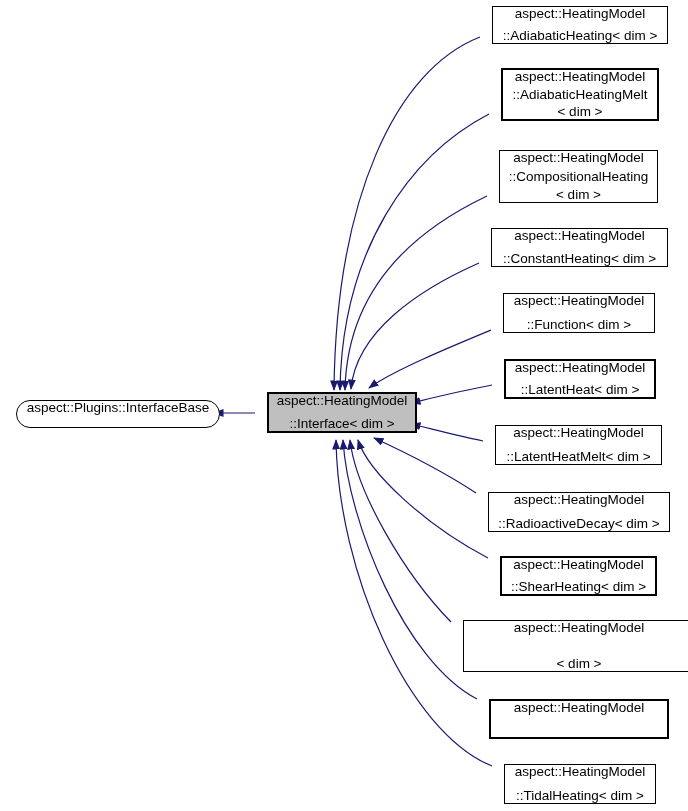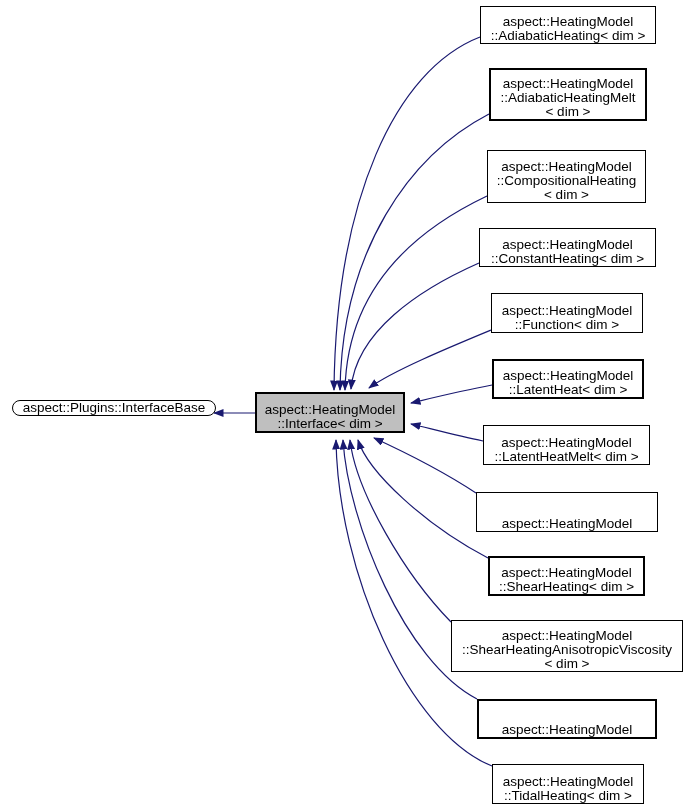"aspect::HeatingModel" .node { justify-content: flex-end -> space-between; margin-left: none -> 12px }
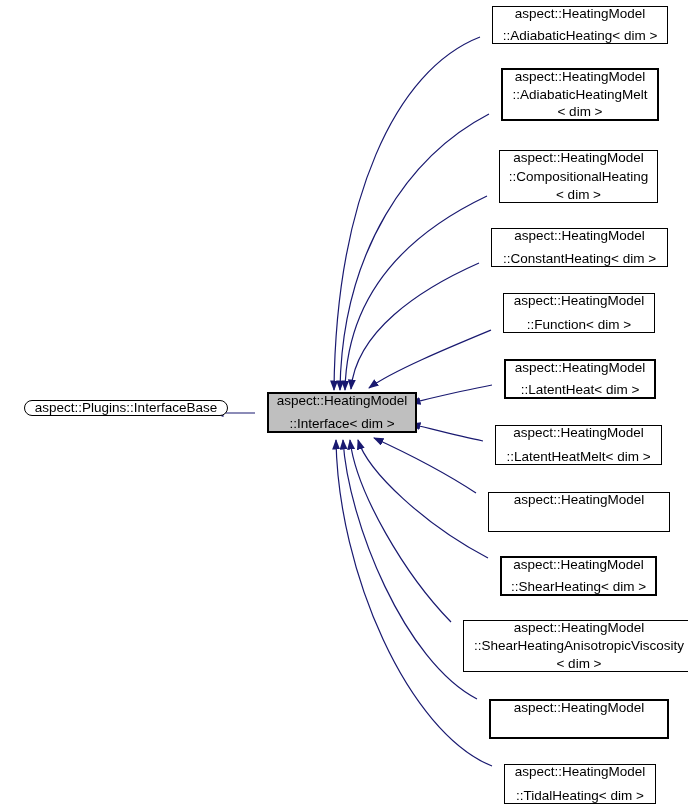"aspect::Plugins::InterfaceBase" .base { height: 16px -> 28px; left: 12px -> 4px }
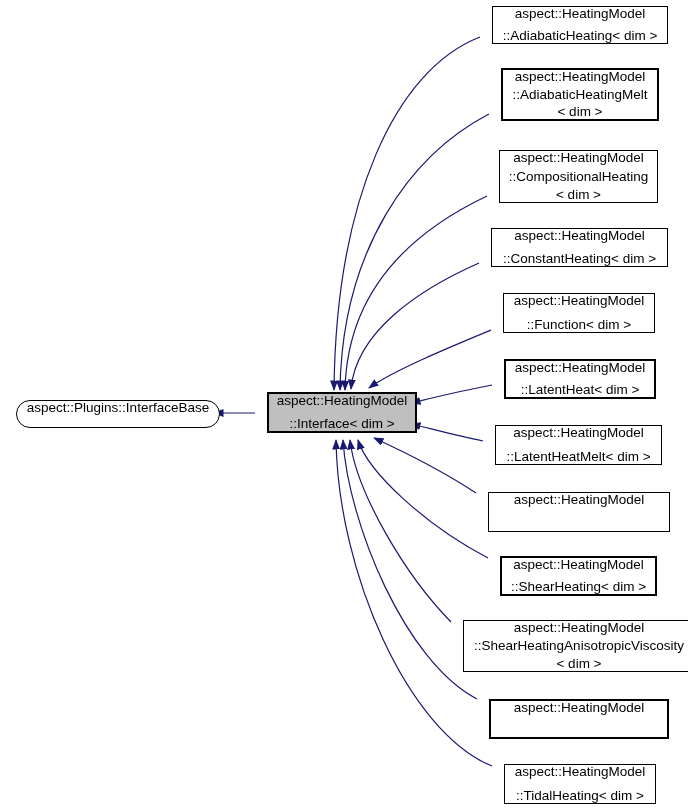"::RadioactiveDecay< dim >" span { html: none -> <span>::RadioactiveDecay&lt; dim &gt;</span> }
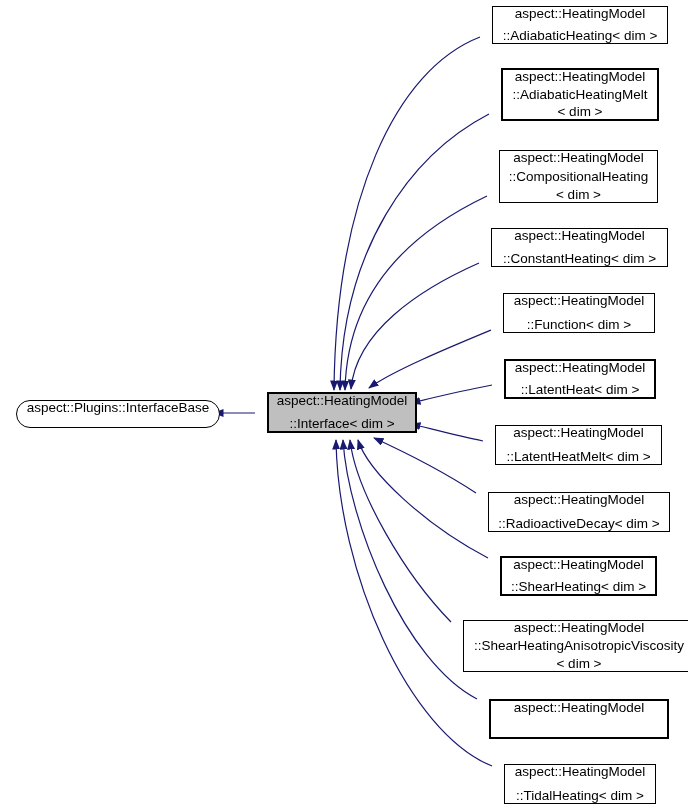"::ShearHeatingAnisotropicViscosity" span { html: <span>::ShearHeatingAnisotropicViscosity</span> -> none }
